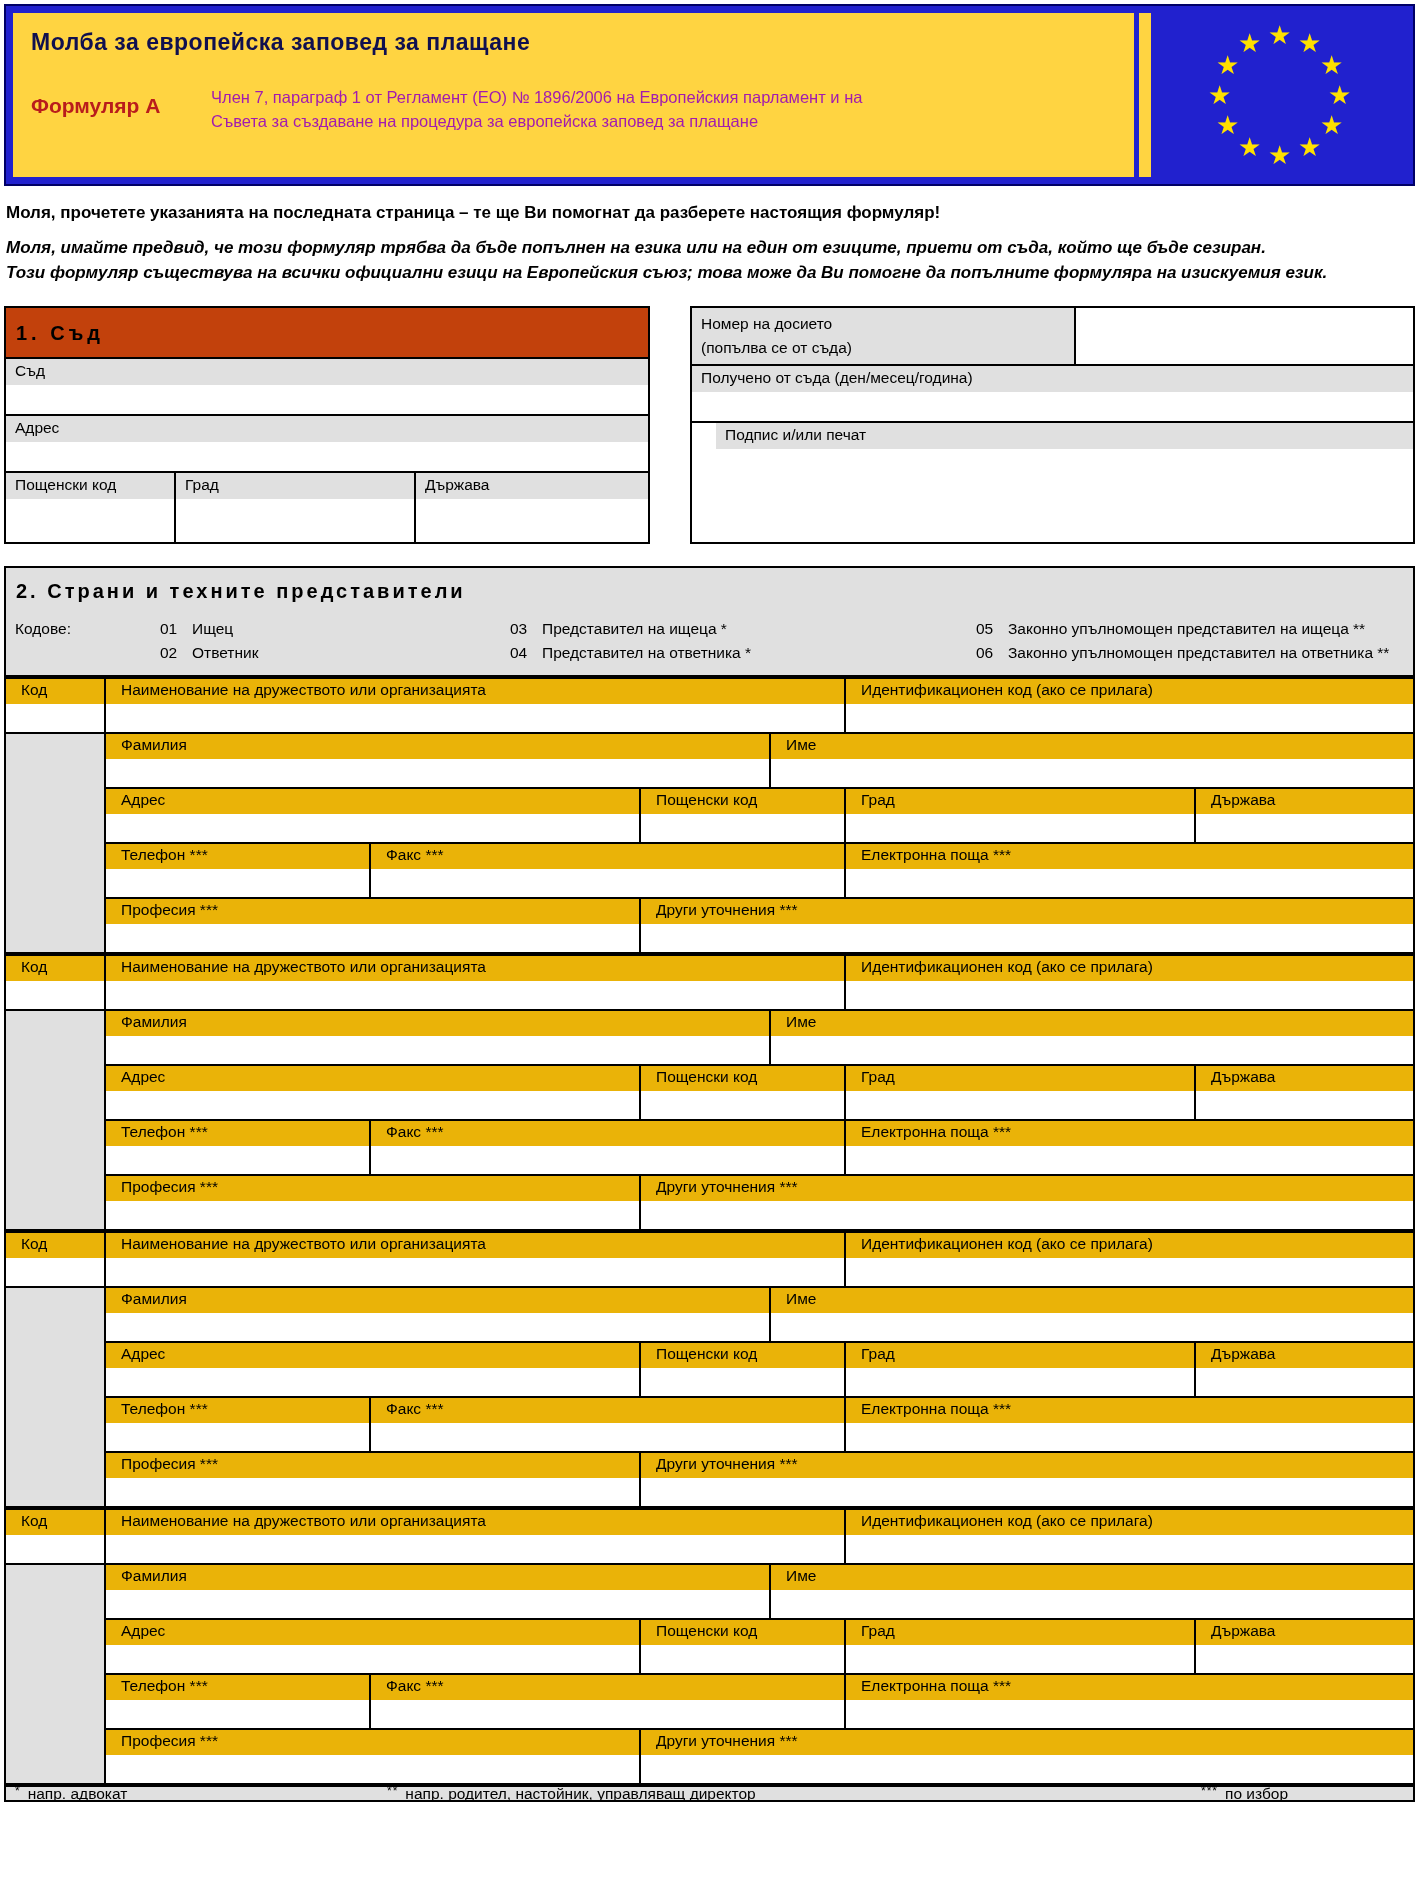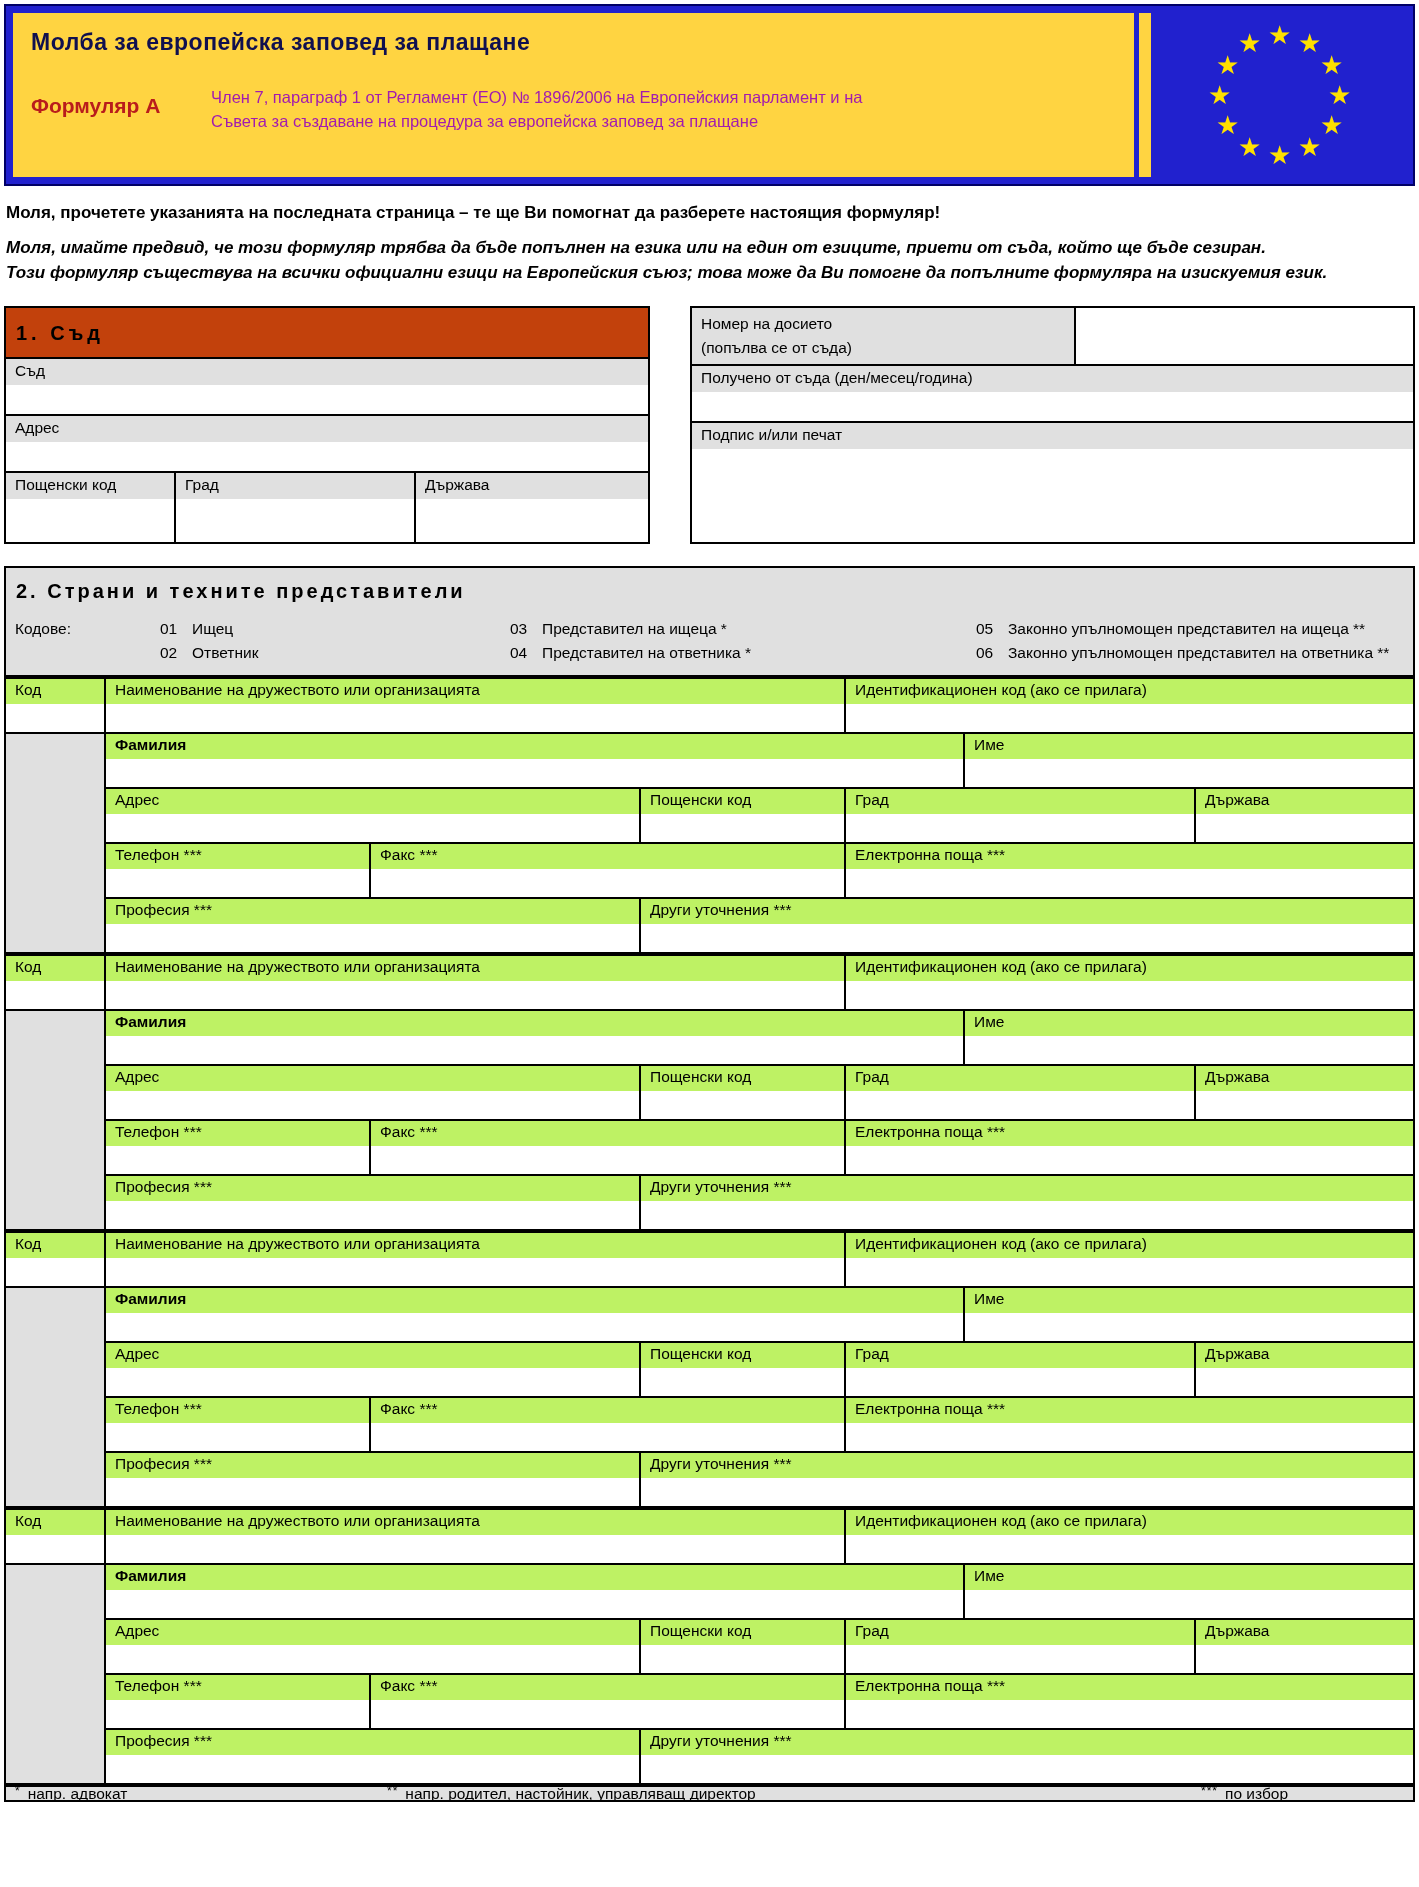"Подпис и/или печат" .sig-grp { padding-left: none -> 24px }
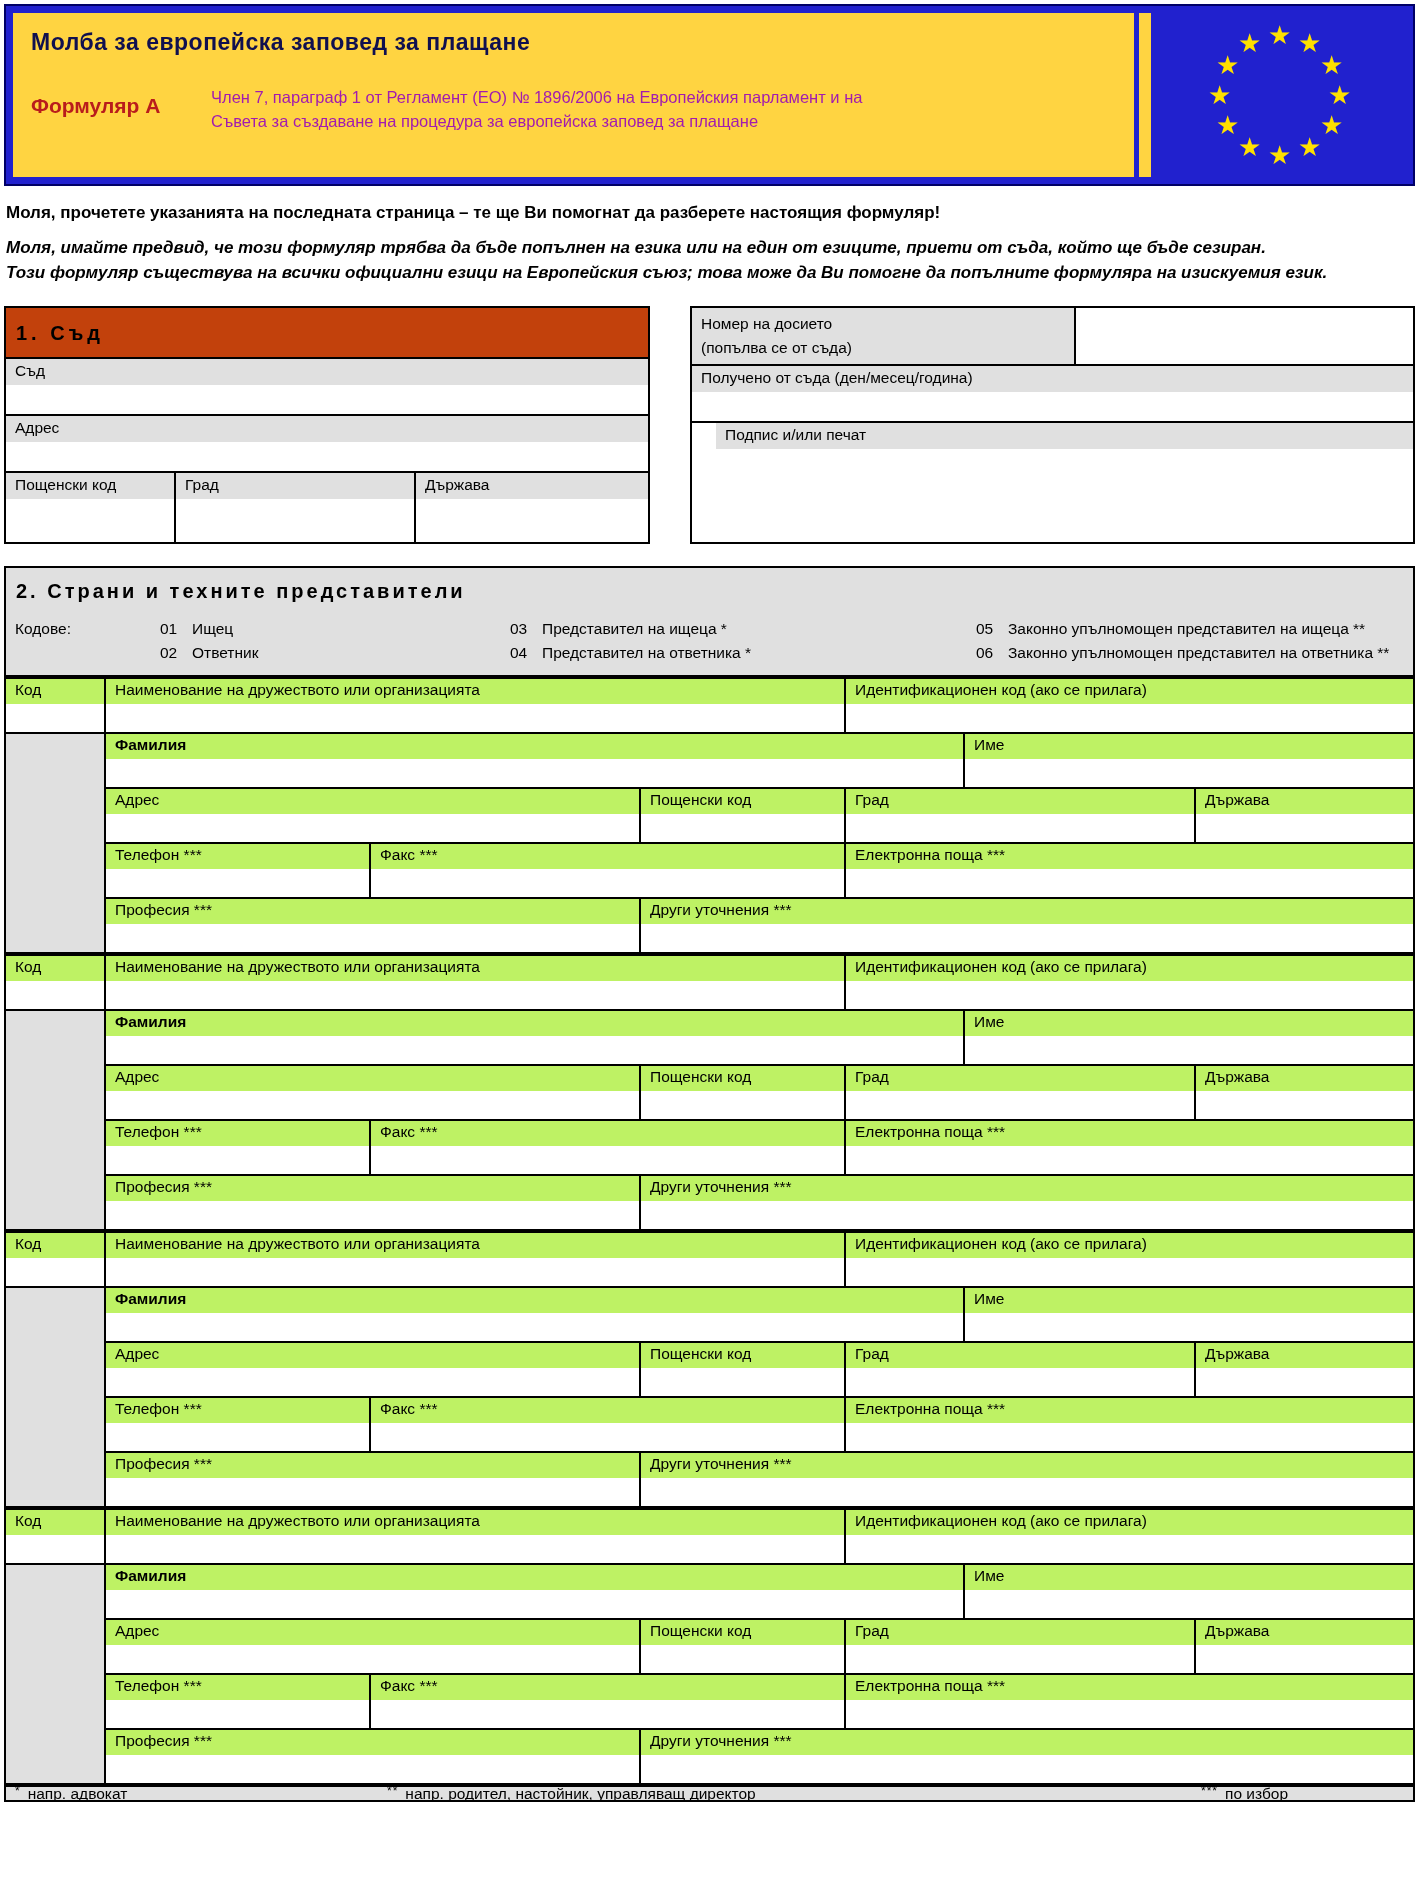"Код" .lab2 { background: #bef264 -> #eab308; padding: 2px 9px -> 2px 15px }
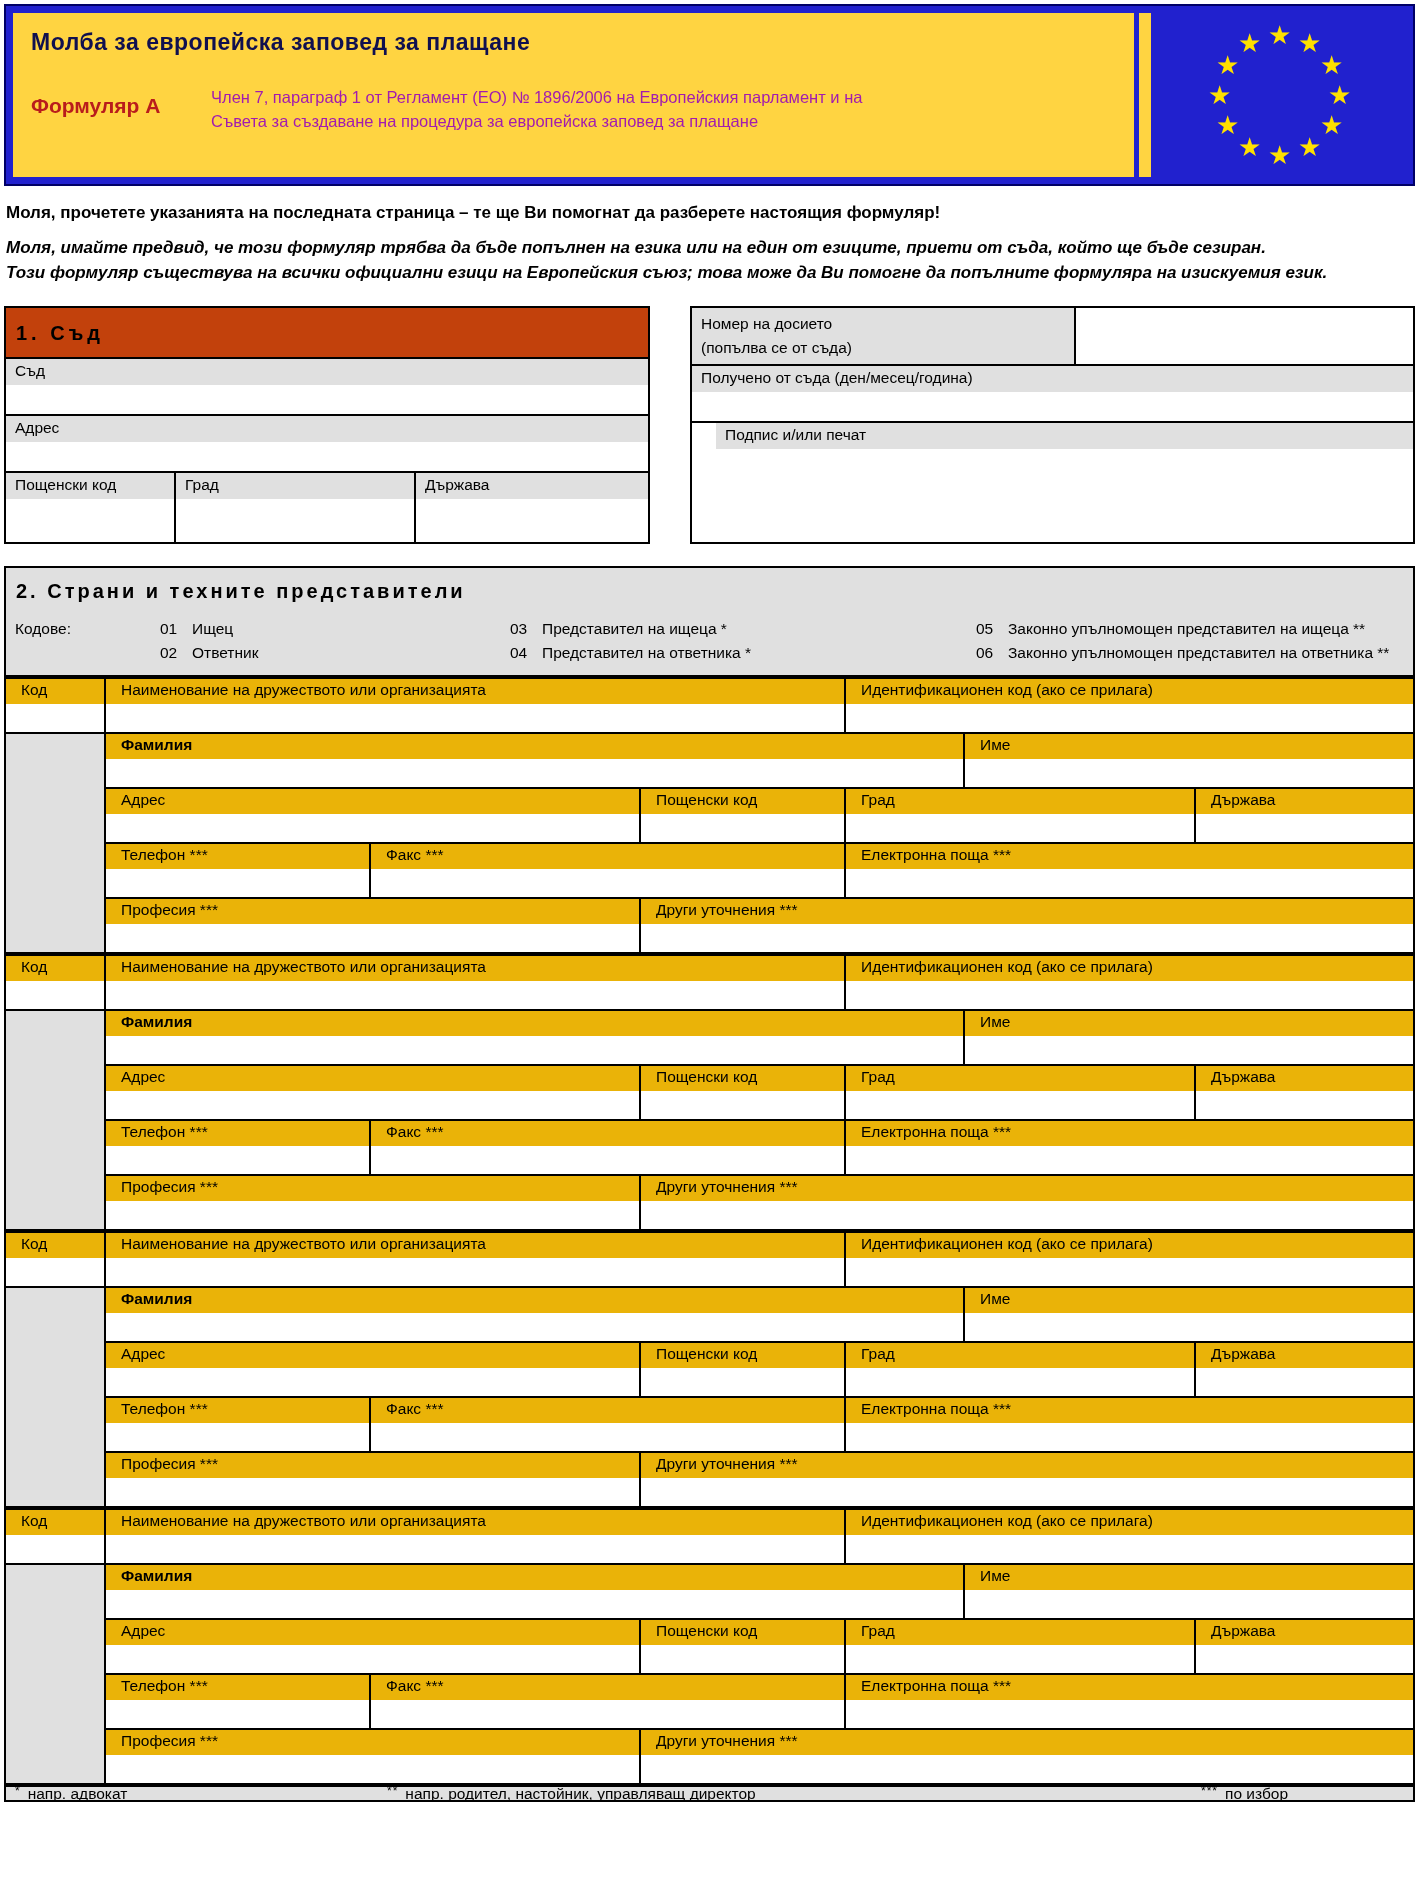"Фамилия" .cfam { font-weight: bold -> none; width: 859px -> 665px }
